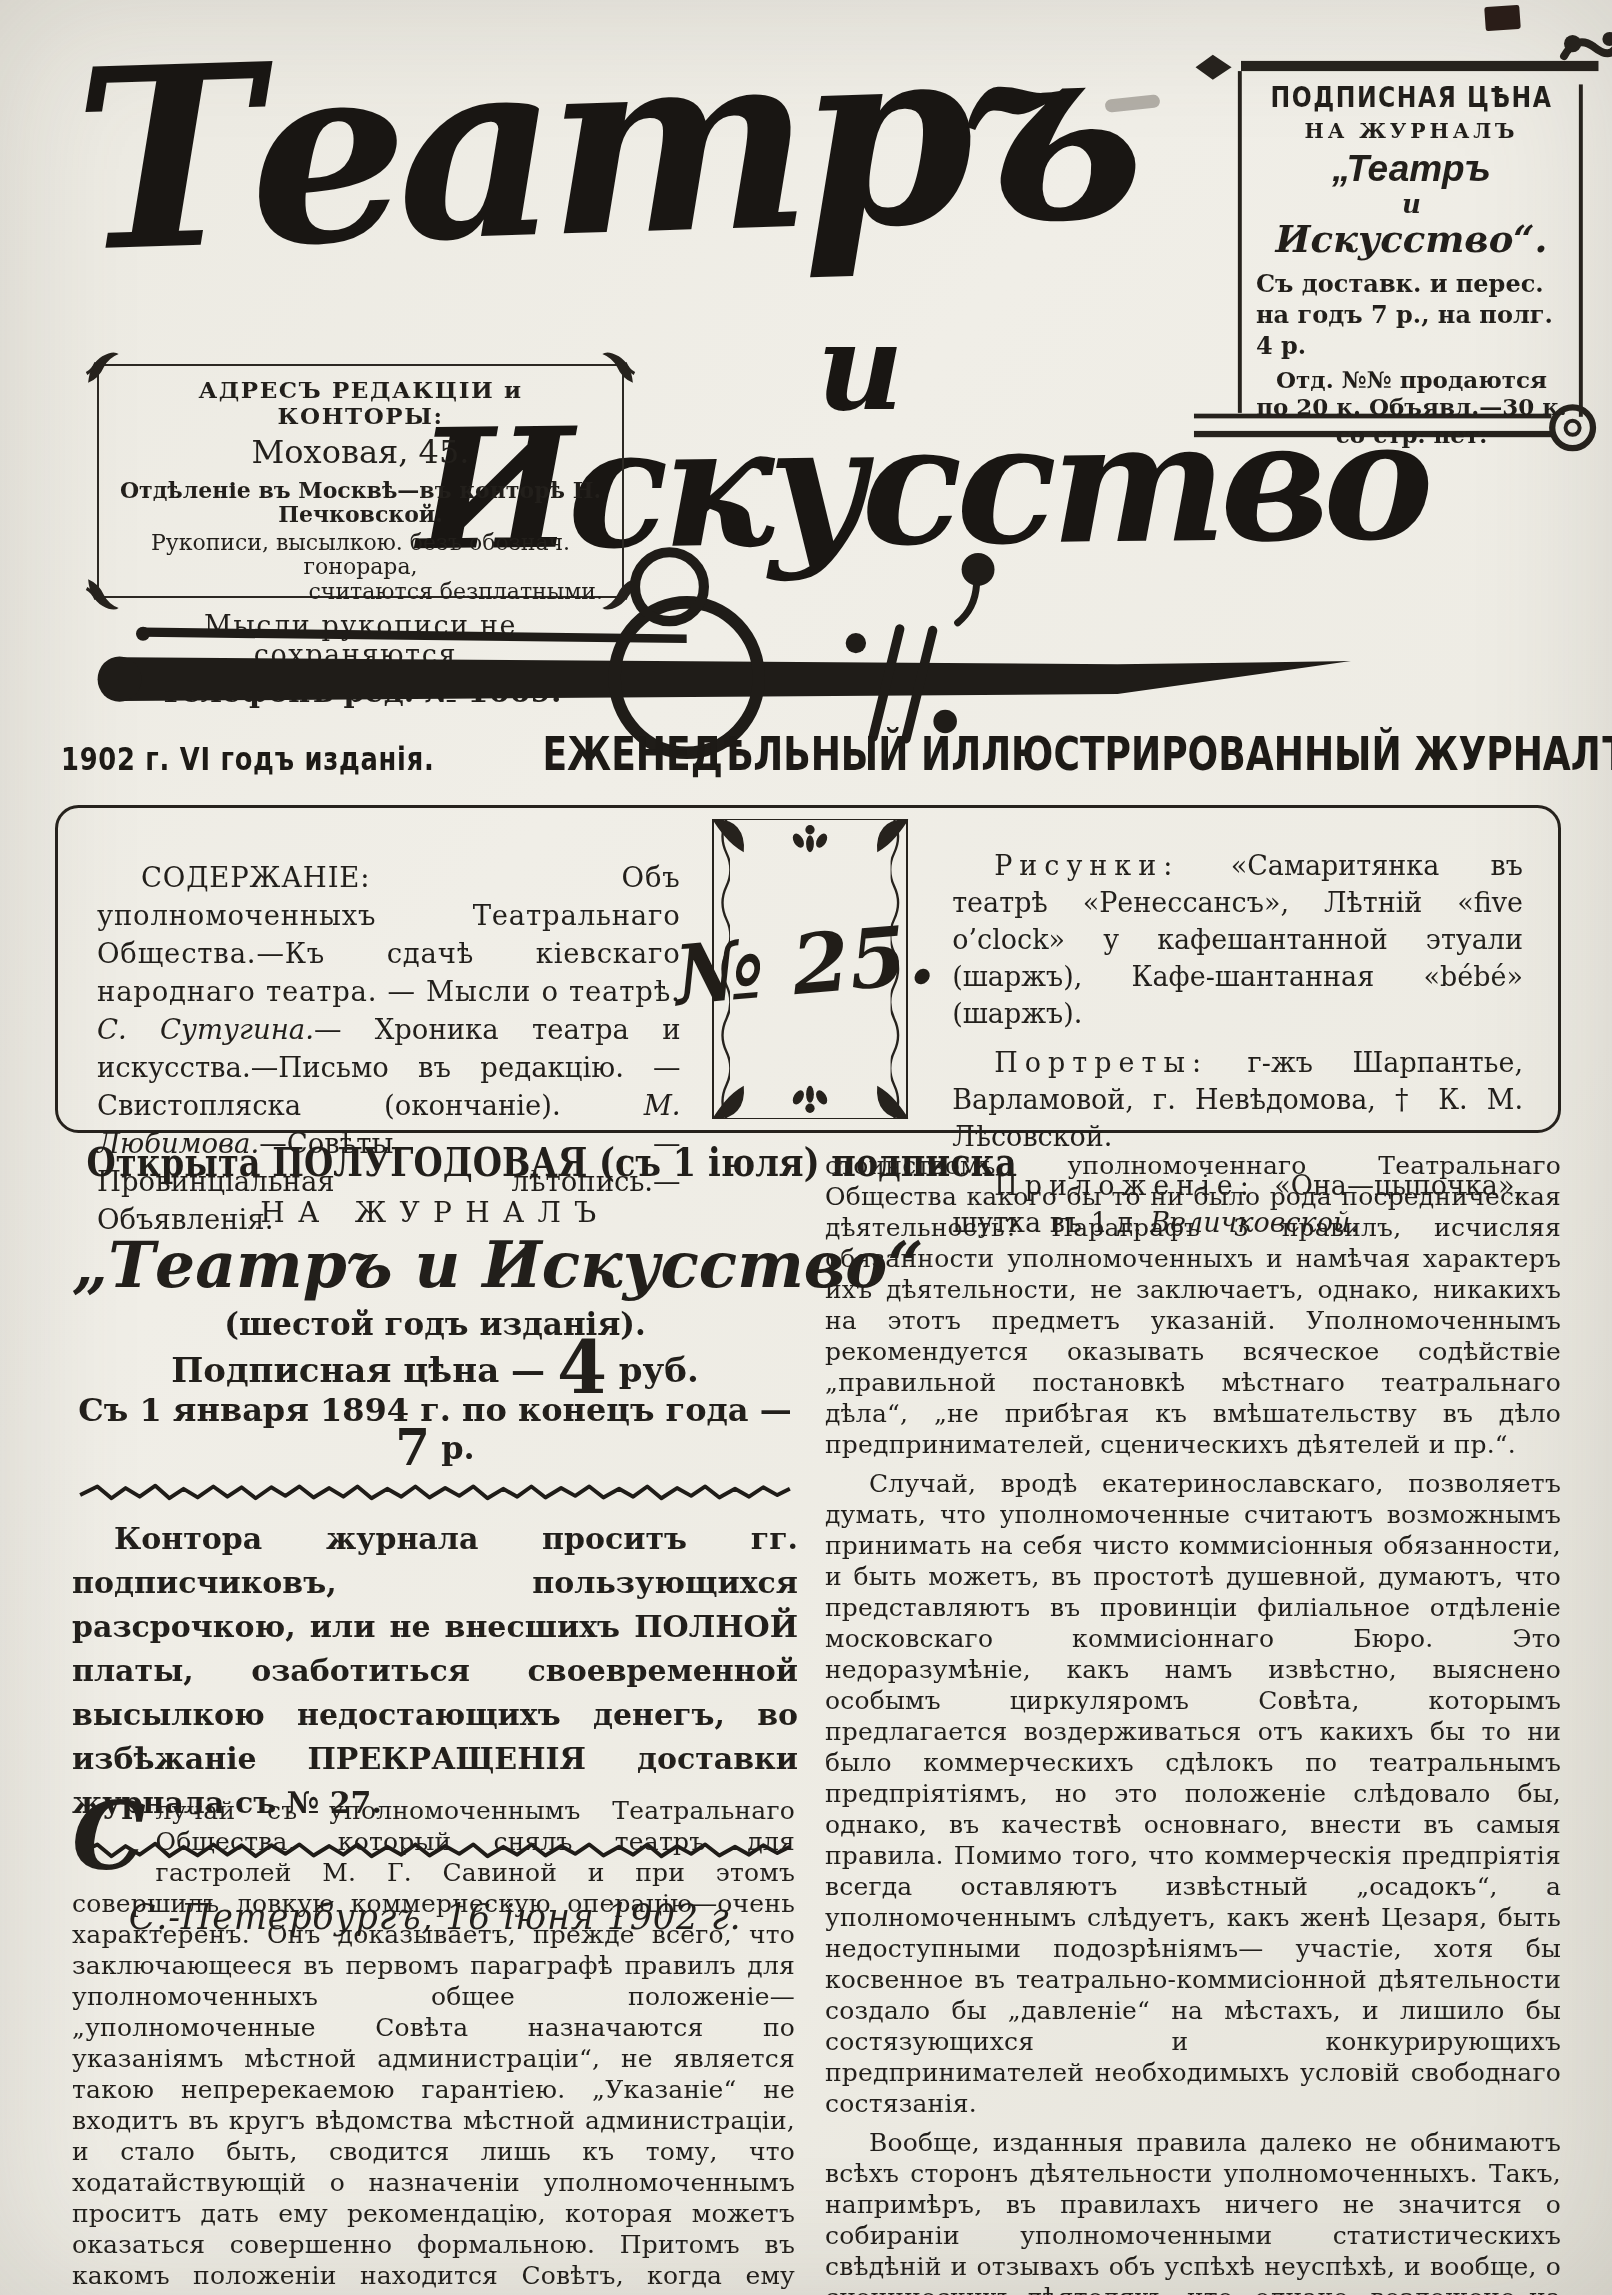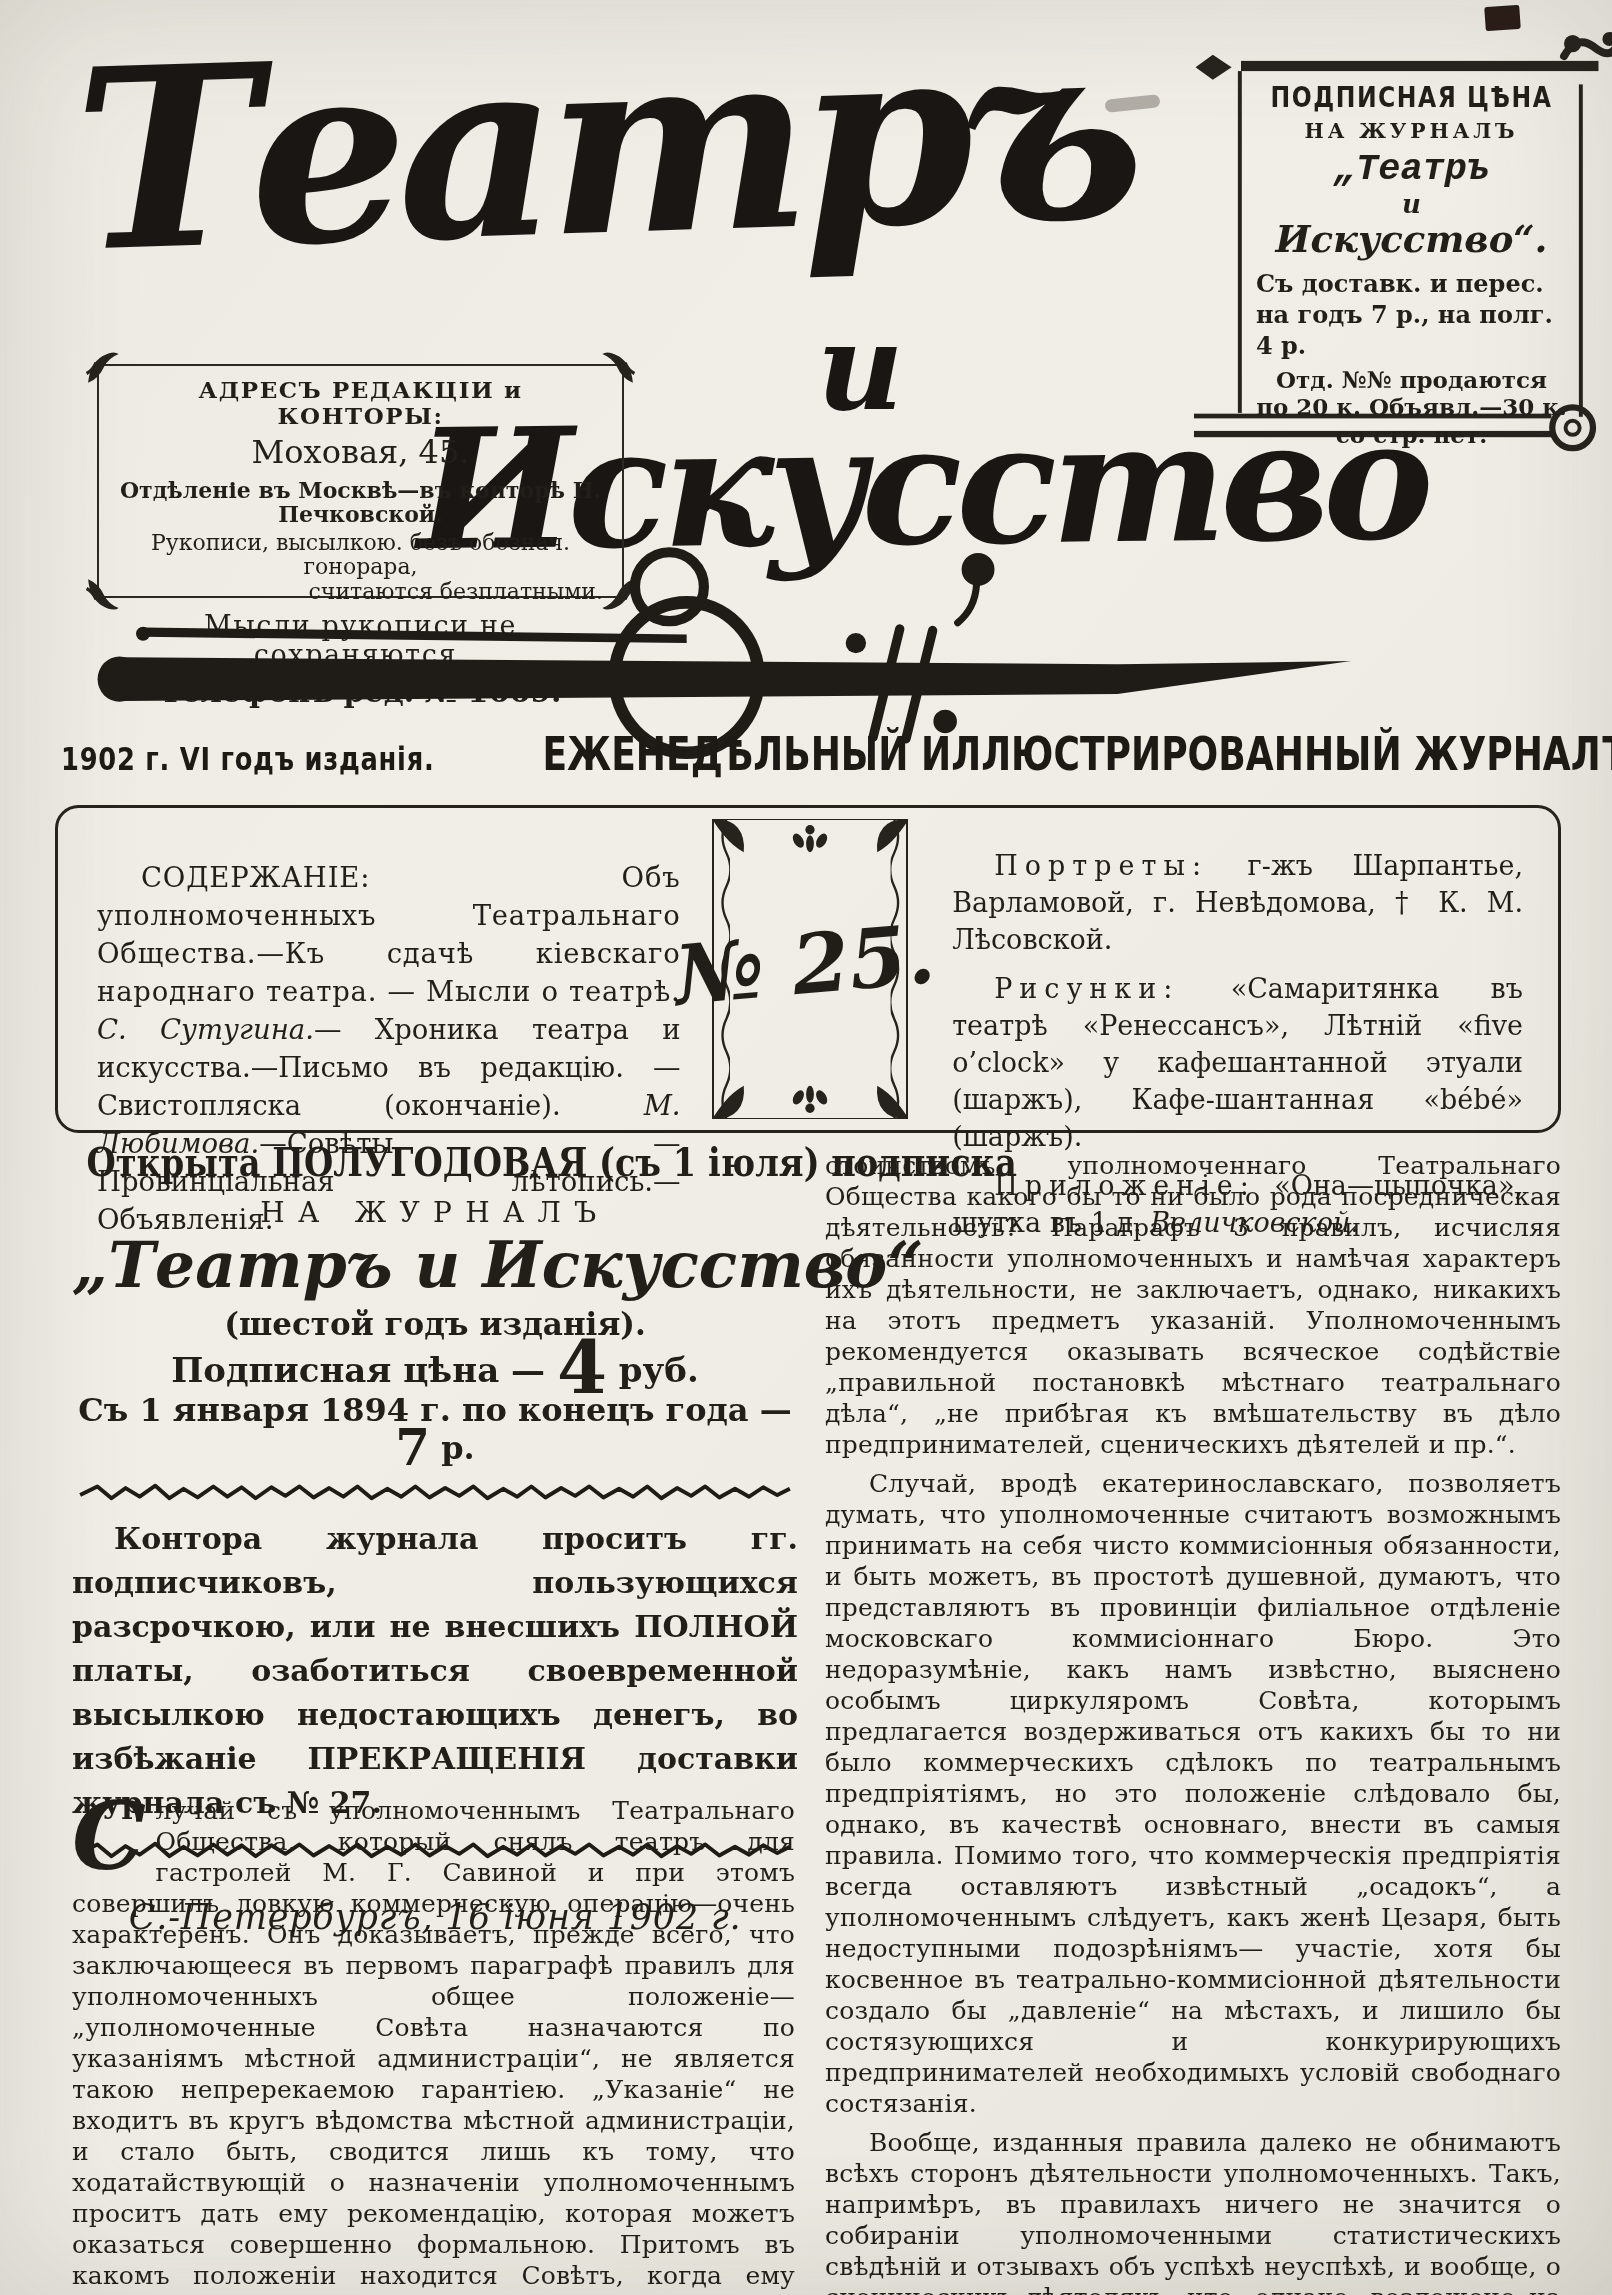"„Театръ" .ps-l3 { font-family: Liberation Mono, monospace -> Liberation Sans, sans-serif }
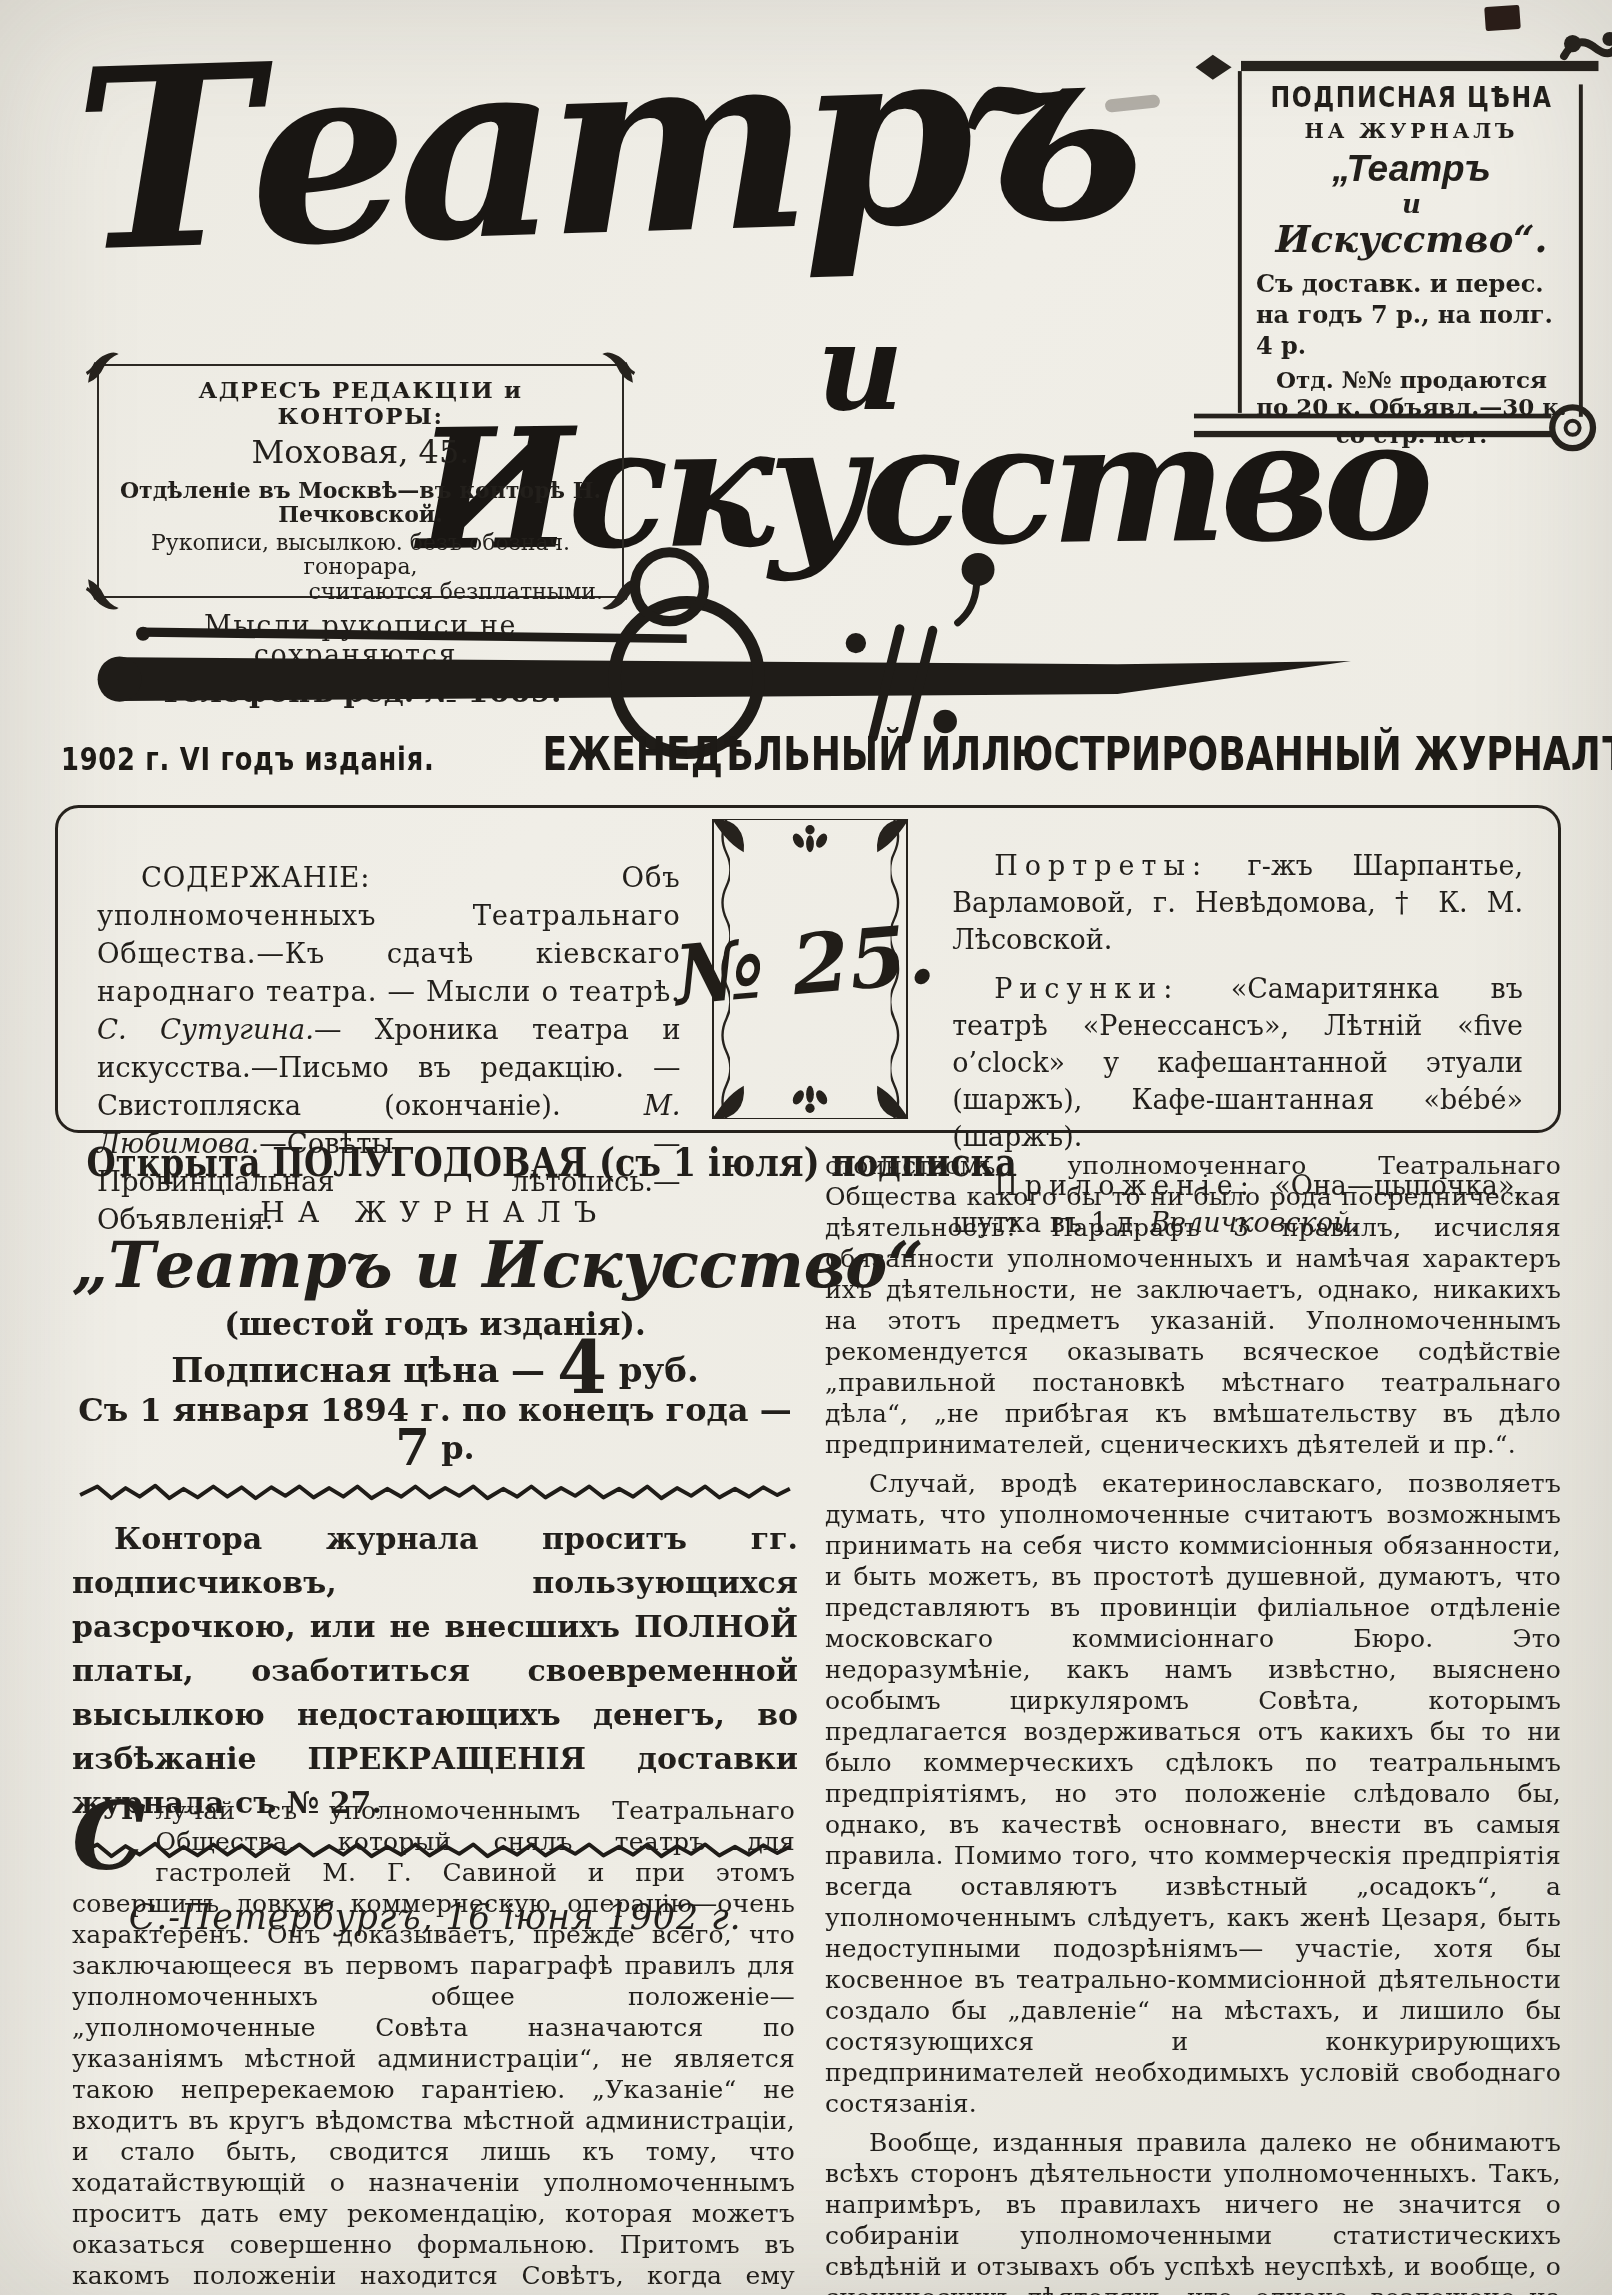"Портреты: г-жъ Шарпантье, Варламовой, г." p { order: before "Рисунки: «Самаритянка въ театрѣ" -> after "Рисунки: «Самаритянка въ театрѣ" }
